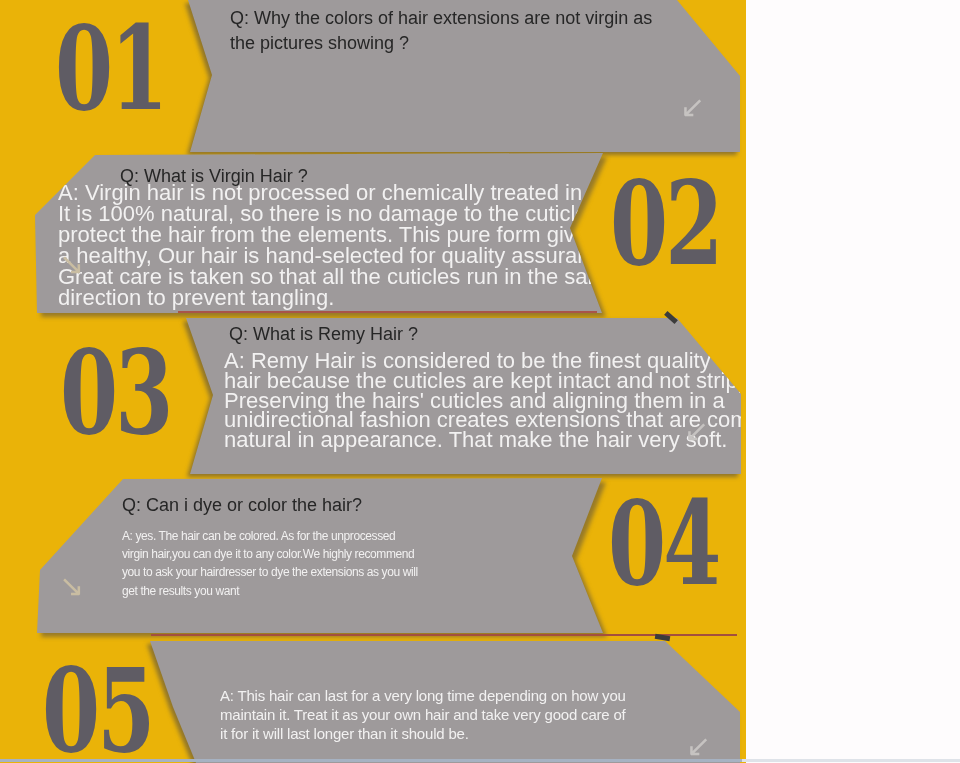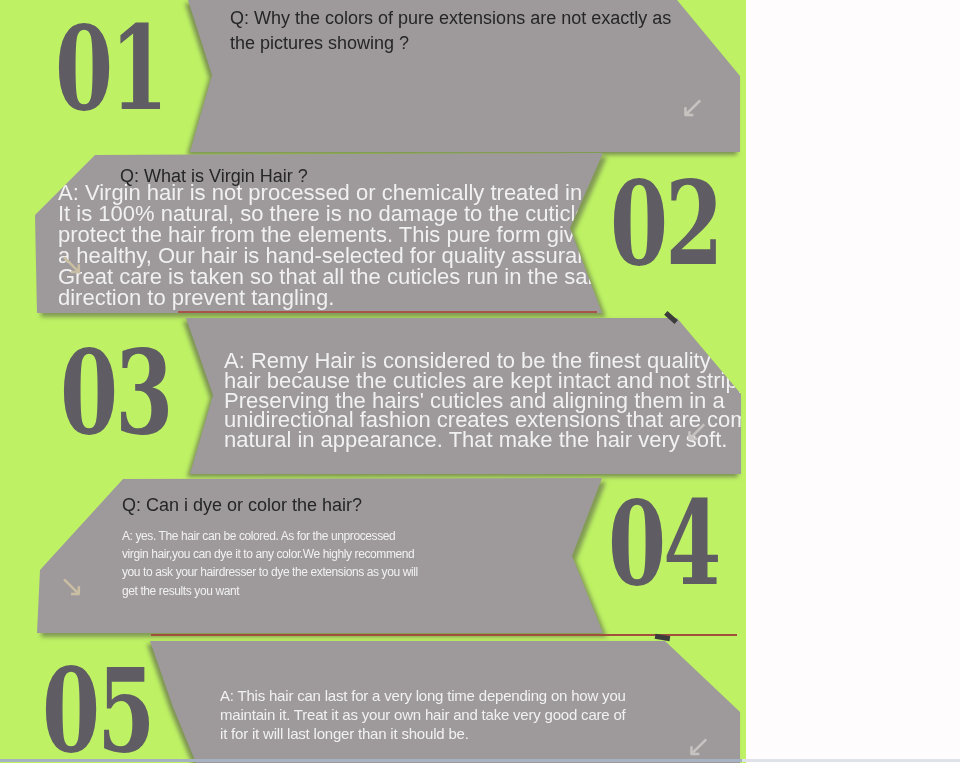"01" .page { background: #bef264 -> #eab308 }
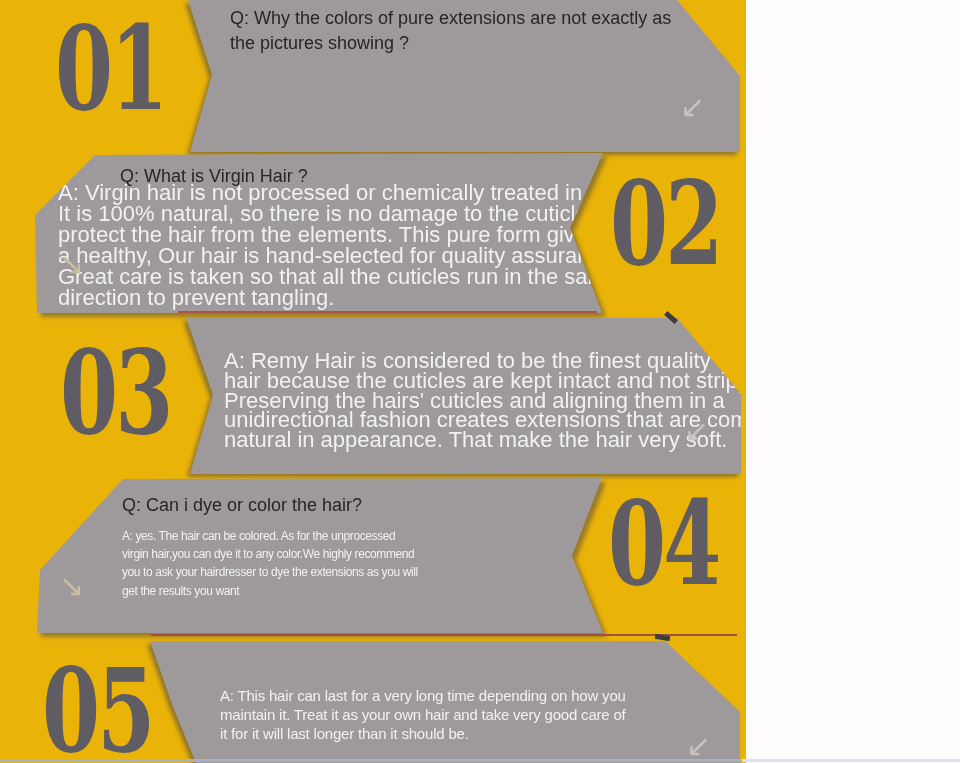"Q: Why the colors of" div.q { text: pure extensions are not exactly -> hair extensions are not virgin }
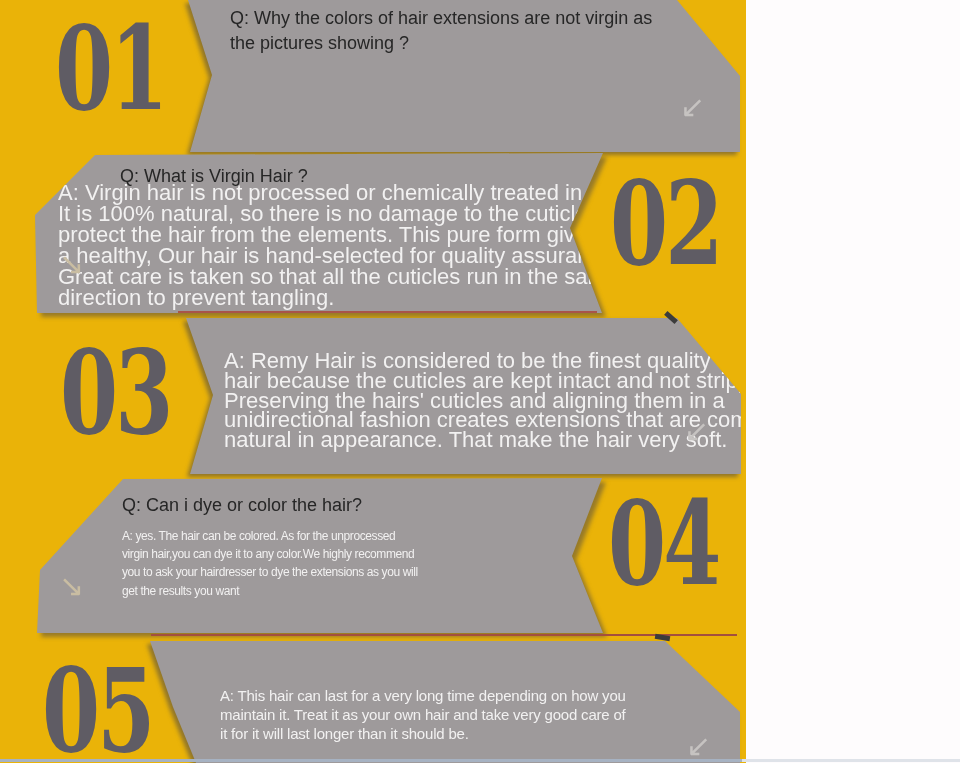"Q: What is Remy Hair" div.q { html: none -> <div>Q: What is Remy Hair ?</div> }
